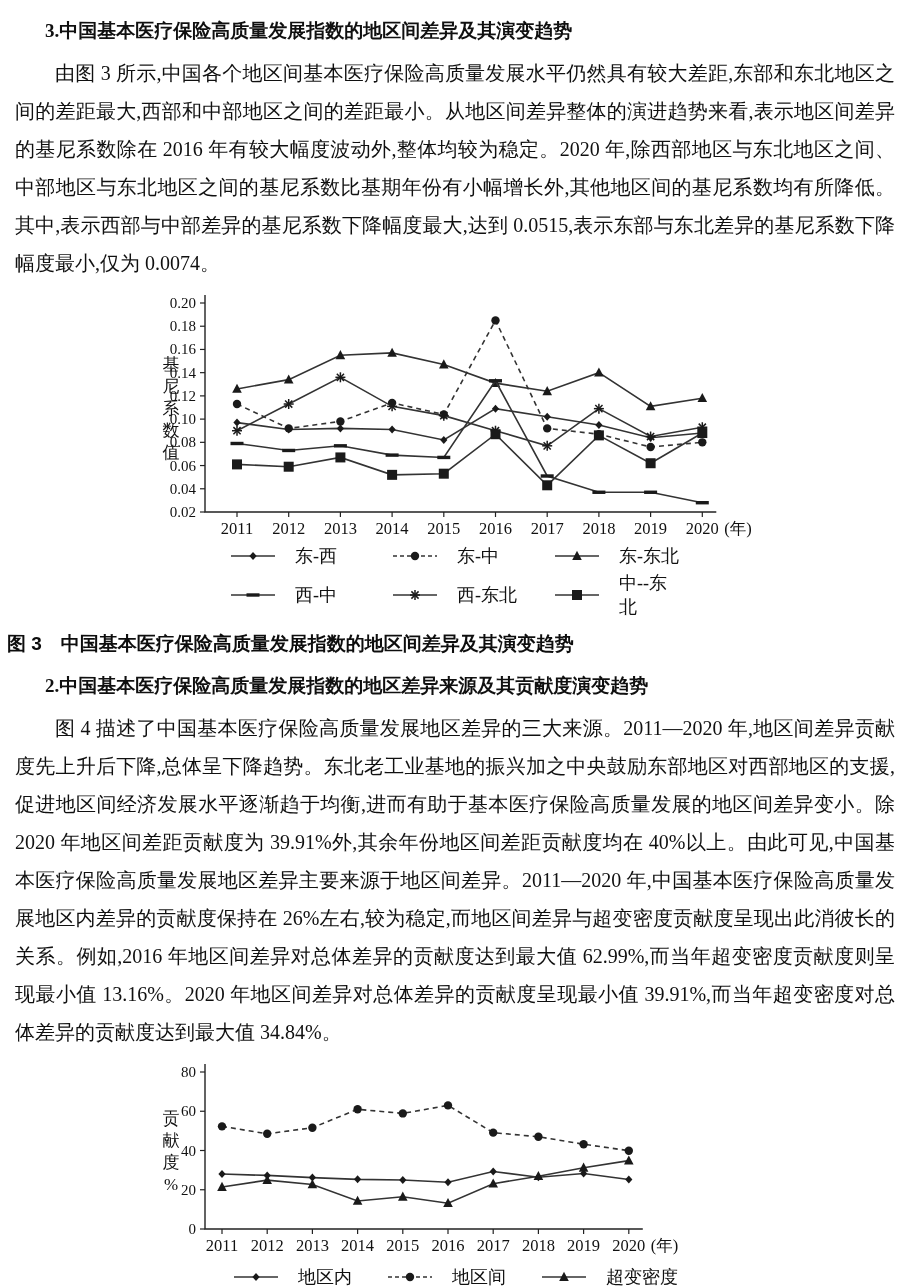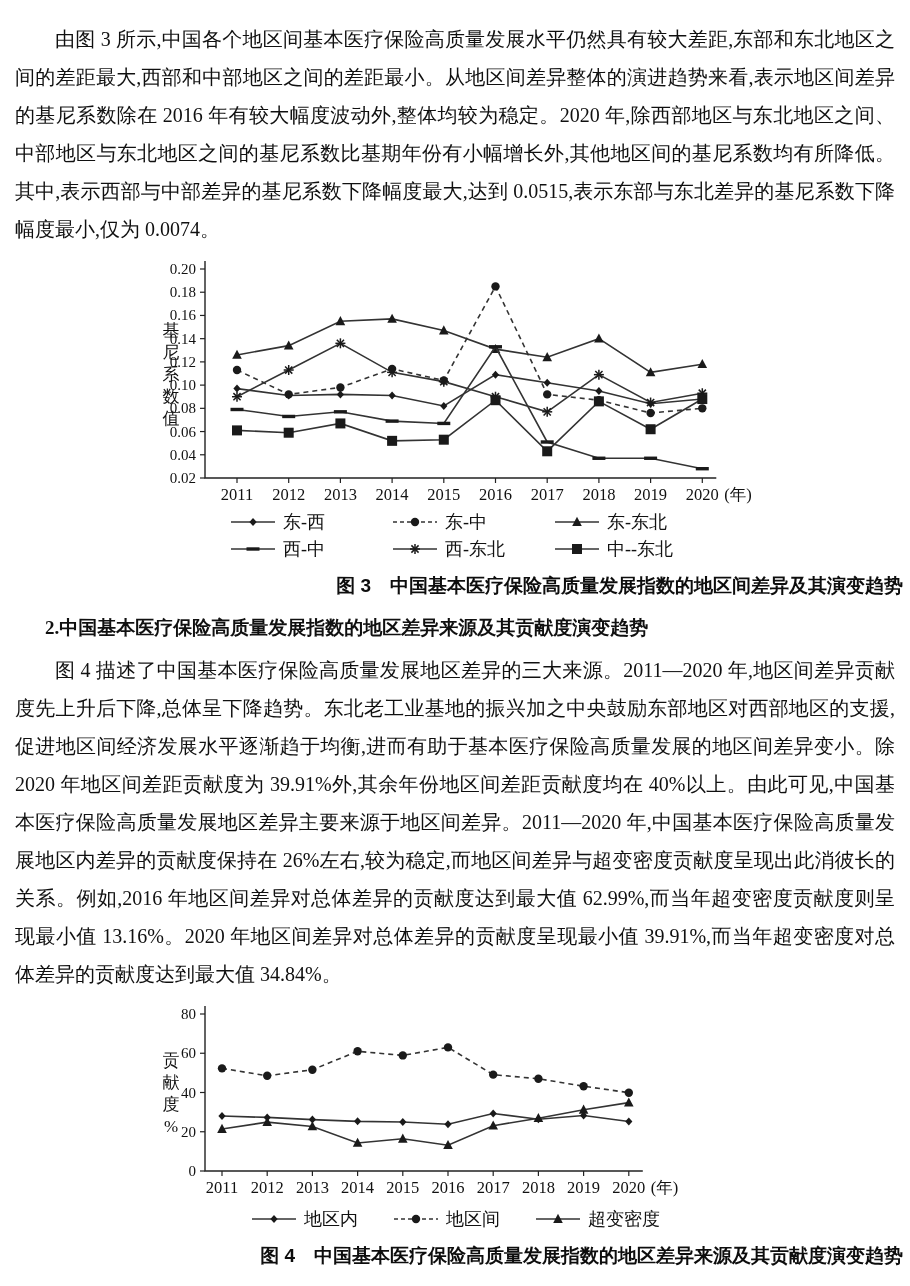"3.中国基本医疗保险高质量发展指数的地区间差异及其演变趋势" div.section-heading { html: none -> <div>3.中国基本医疗保险高质量发展指数的地区间差异及其演变趋势</div> }
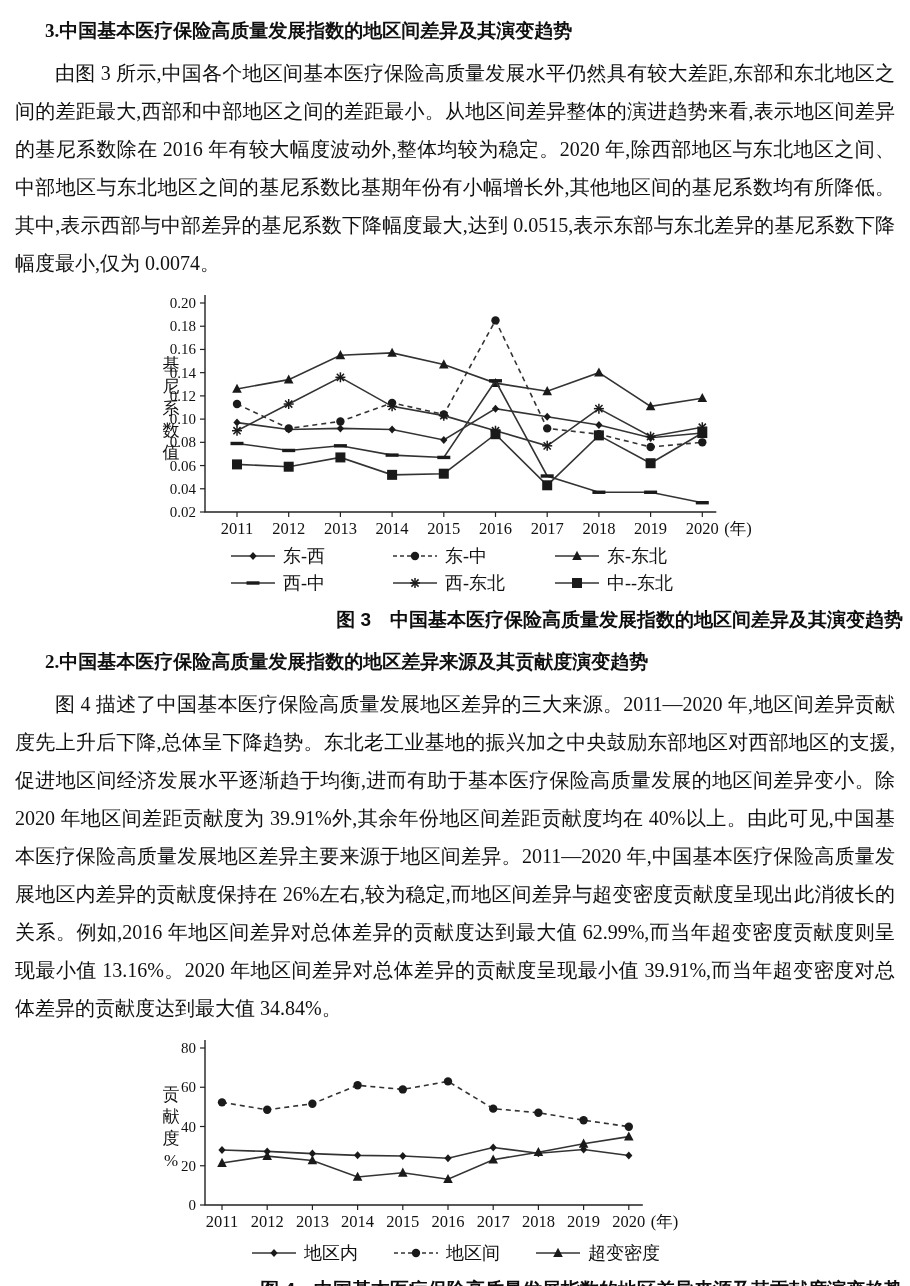"东-西" .legend-item { gap: 6px -> 18px }
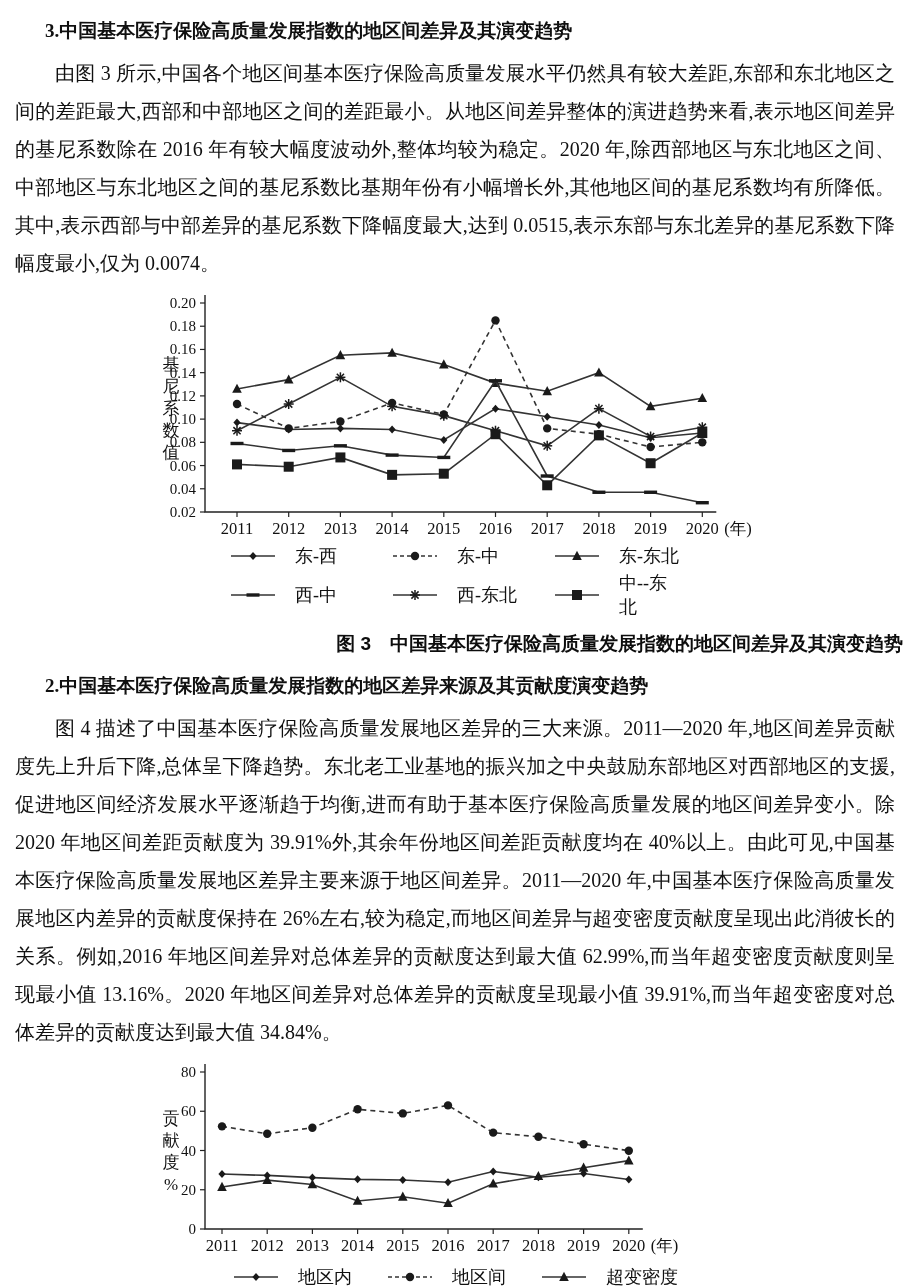"图 3 中国基本医疗保险高质量发展指数的地区间差异及其演变趋势" .figcaption { text-align: right -> left }
